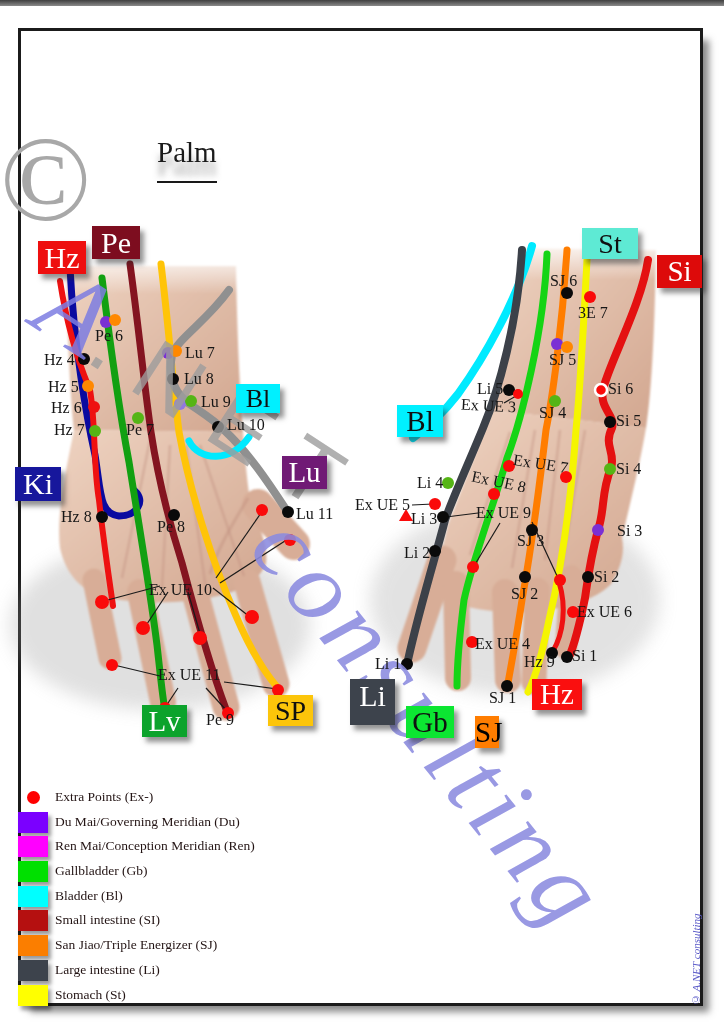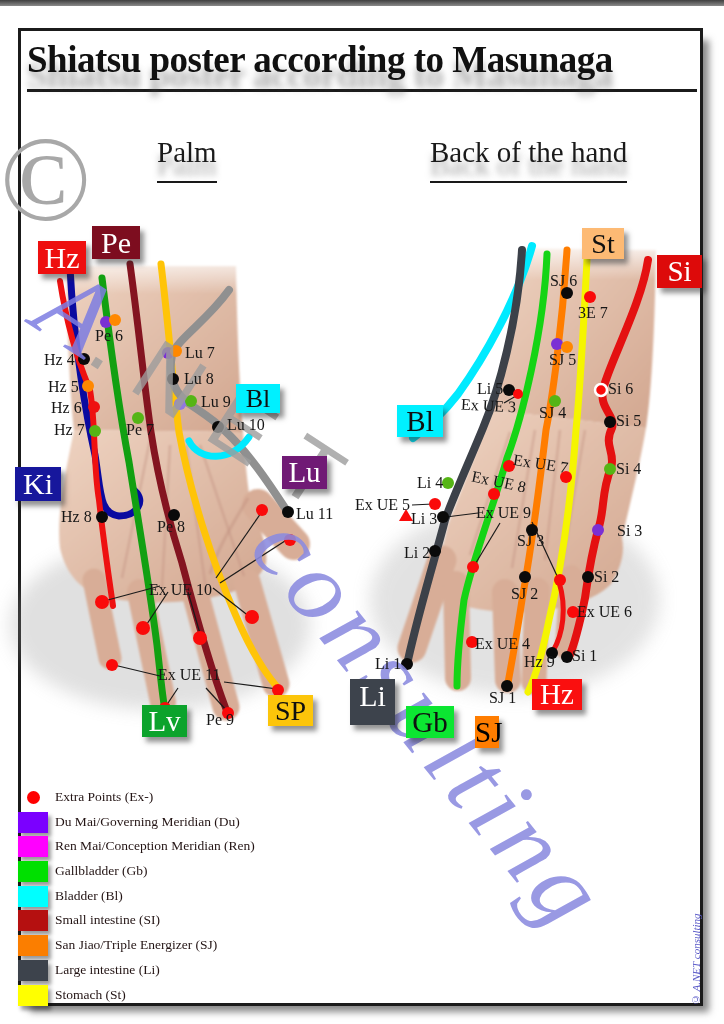"Shiatsu poster according to Masunaga" div.title { html: <div>Shiatsu poster according to Masunaga</div> -> none }
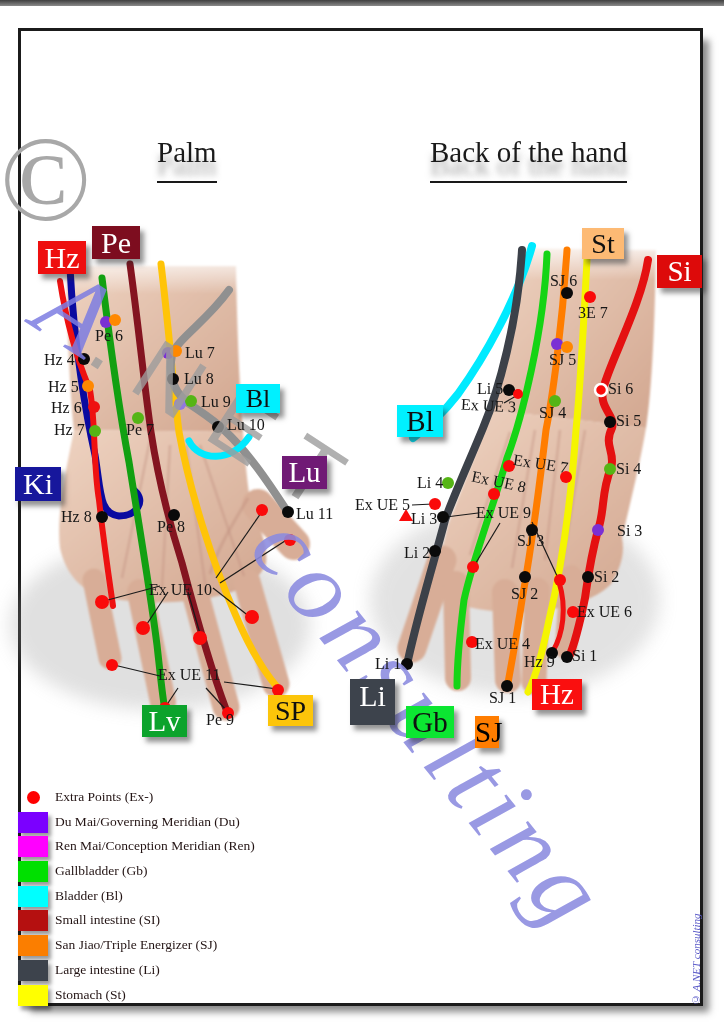"Back of the hand" div.hdr { html: <div>Back of the hand</div> -> none }
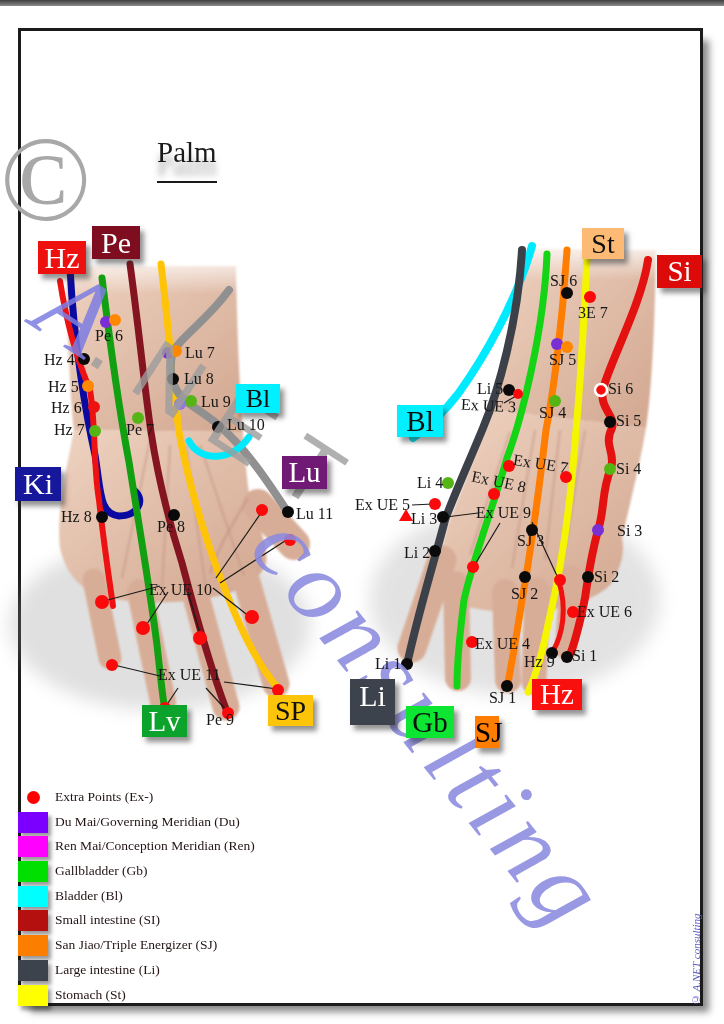"St" div.badge { background: #fdba74 -> #5eead4; width: 42px -> 56px }
